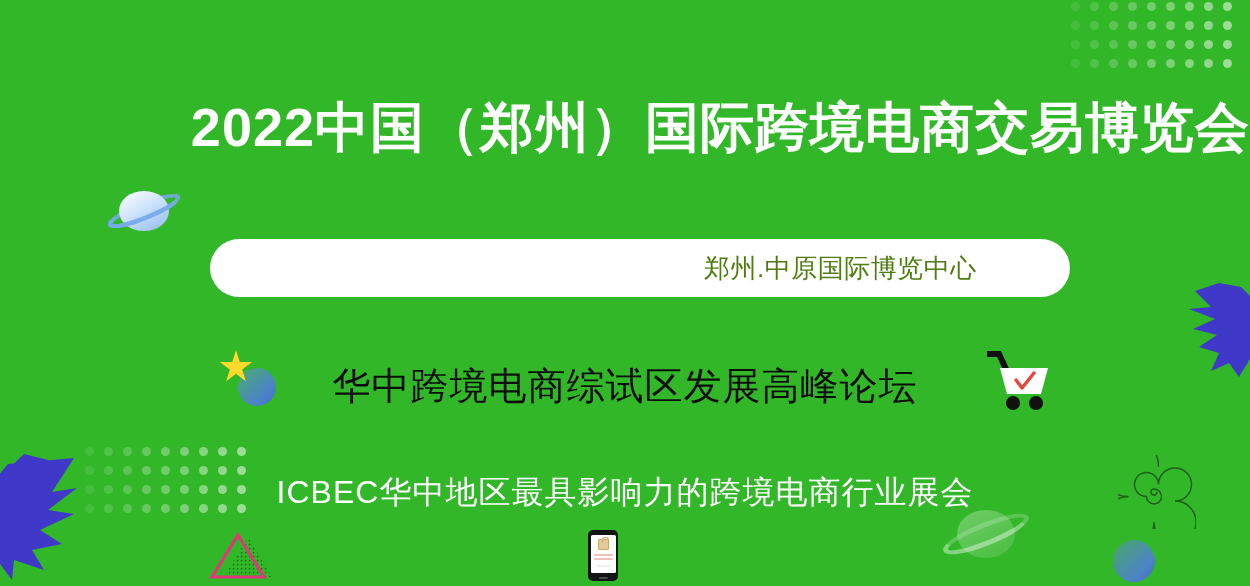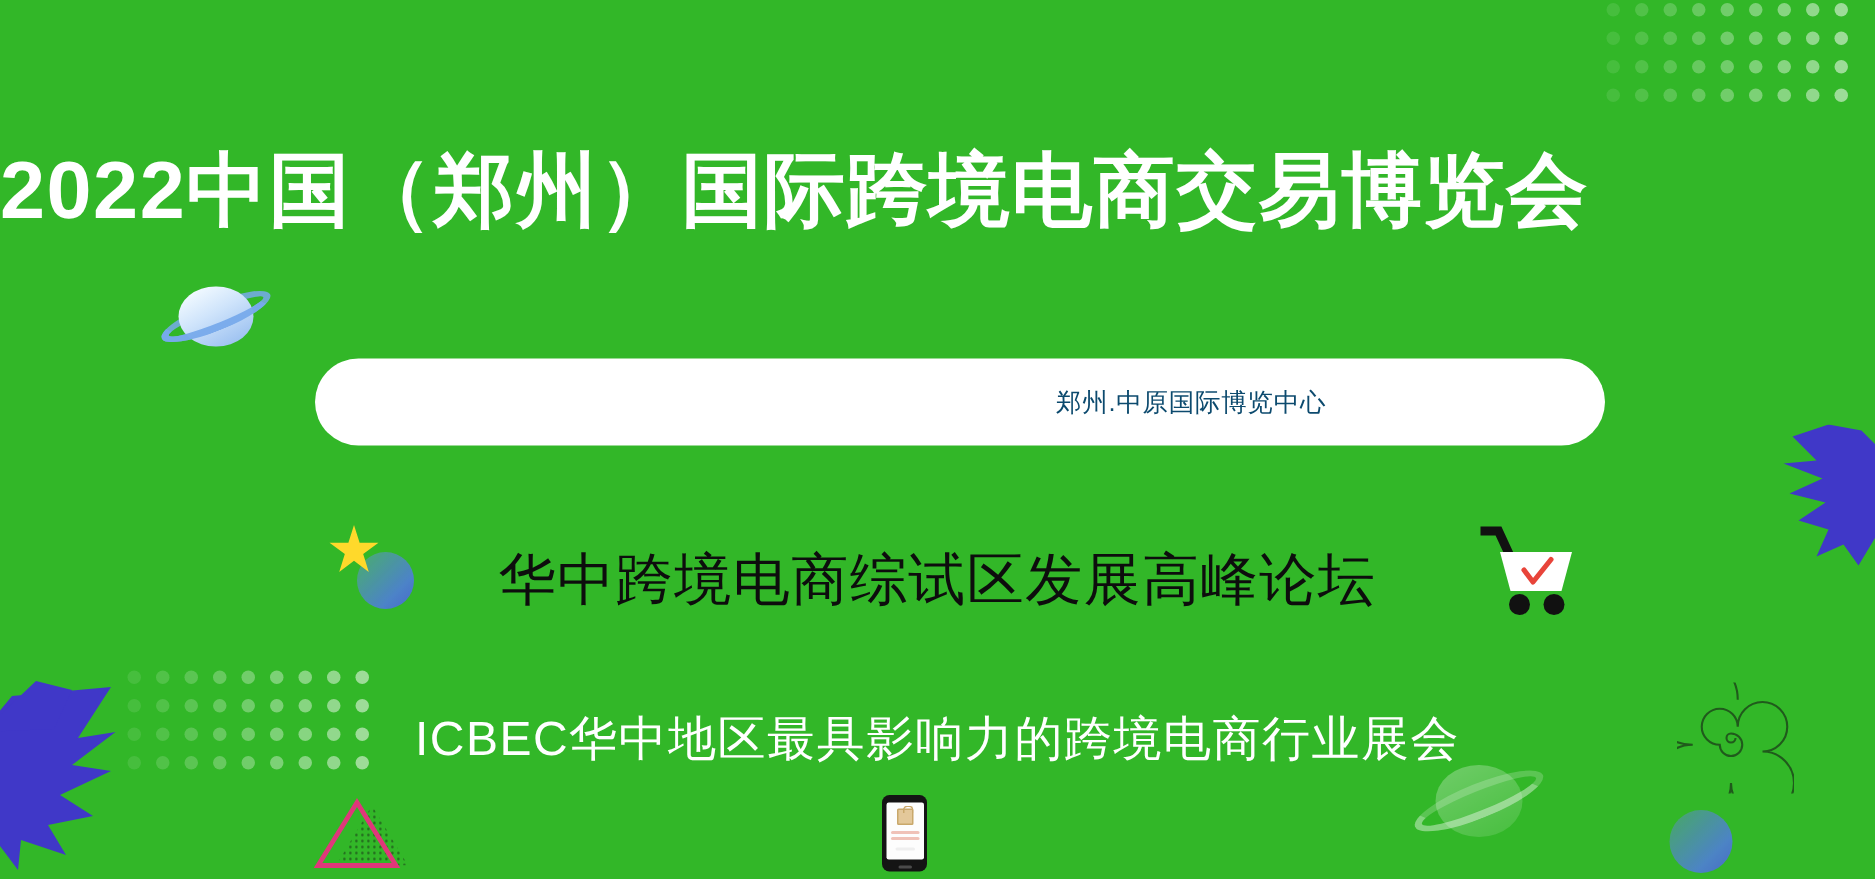"2022中国（郑州）国际跨境电商交易博览会" #title-main { text-align: left -> right }
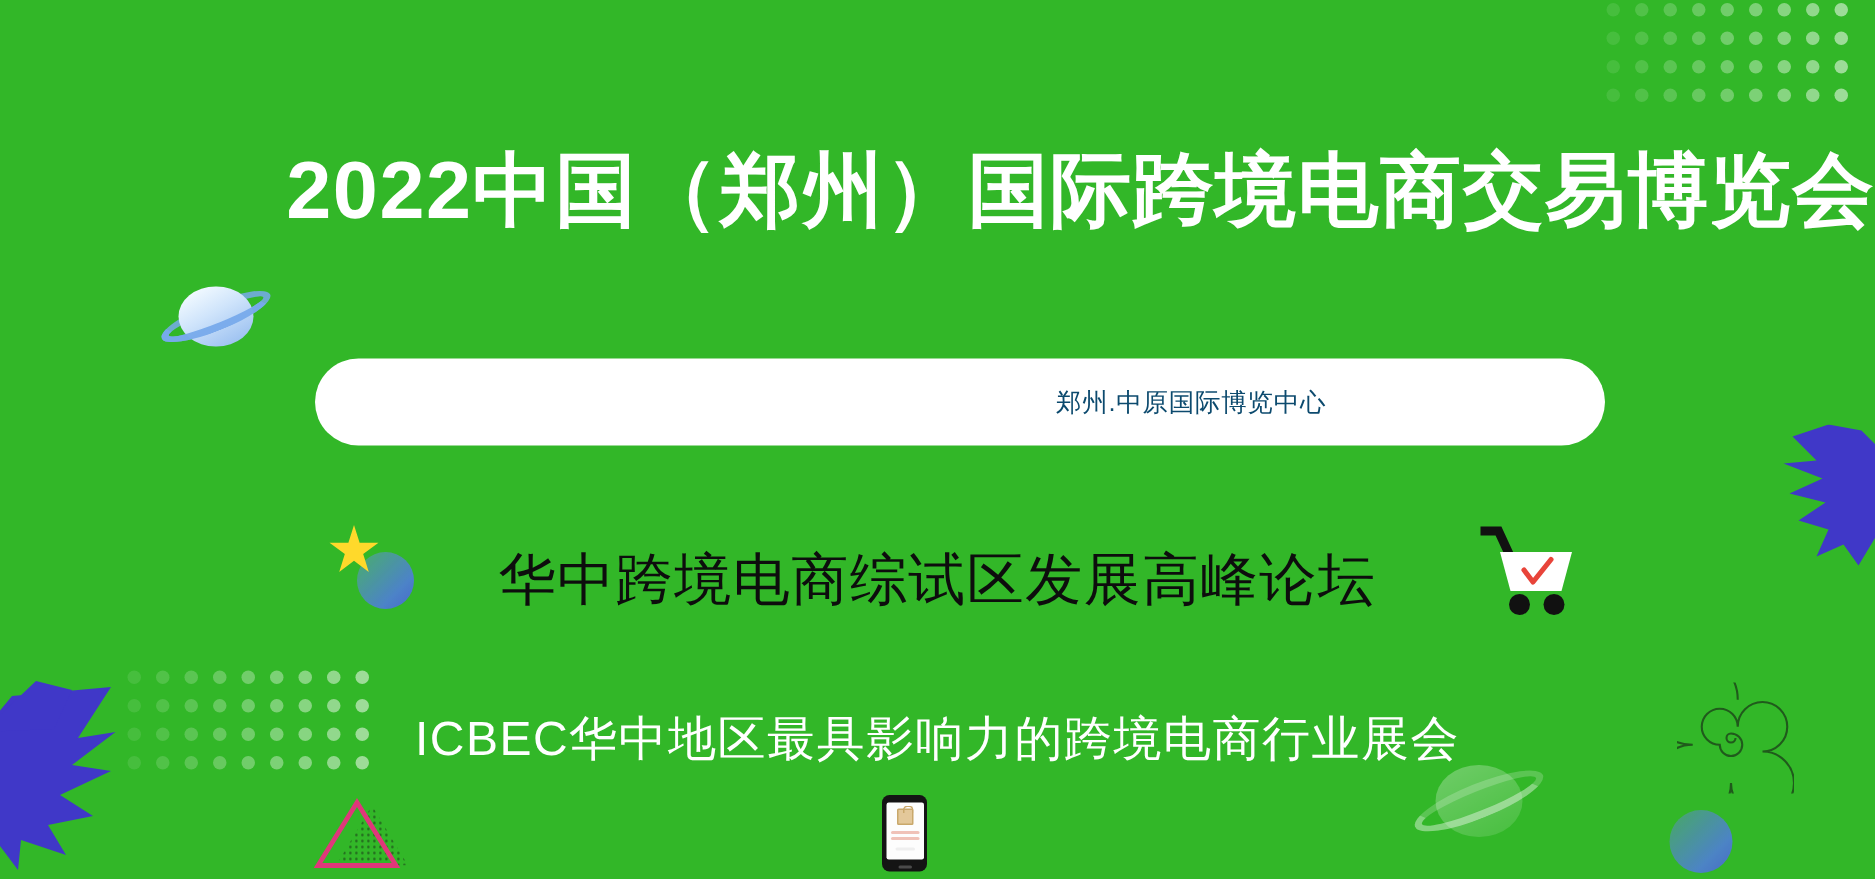"郑州.中原国际博览中心" #info-venue { color: #0c4a6e -> #4d7c0f; font-size: 17px -> 26px }
